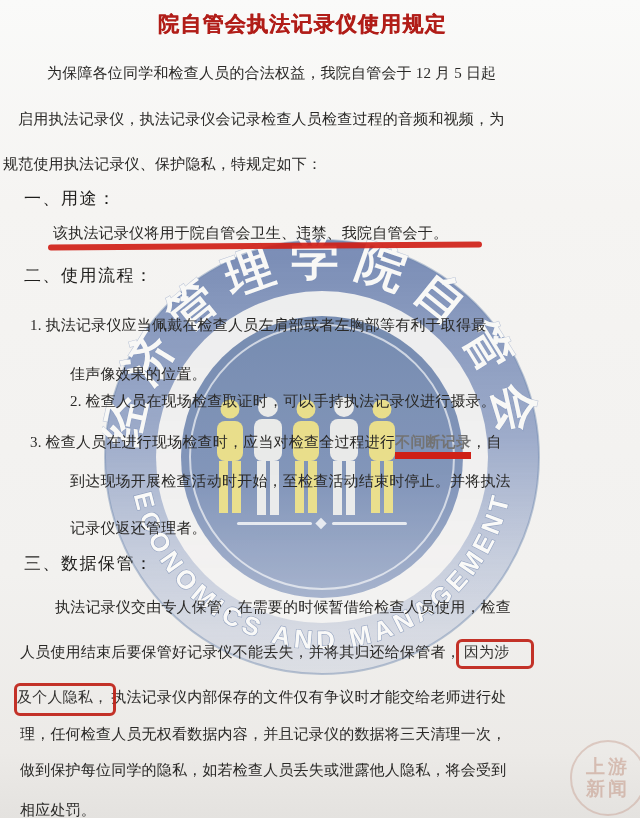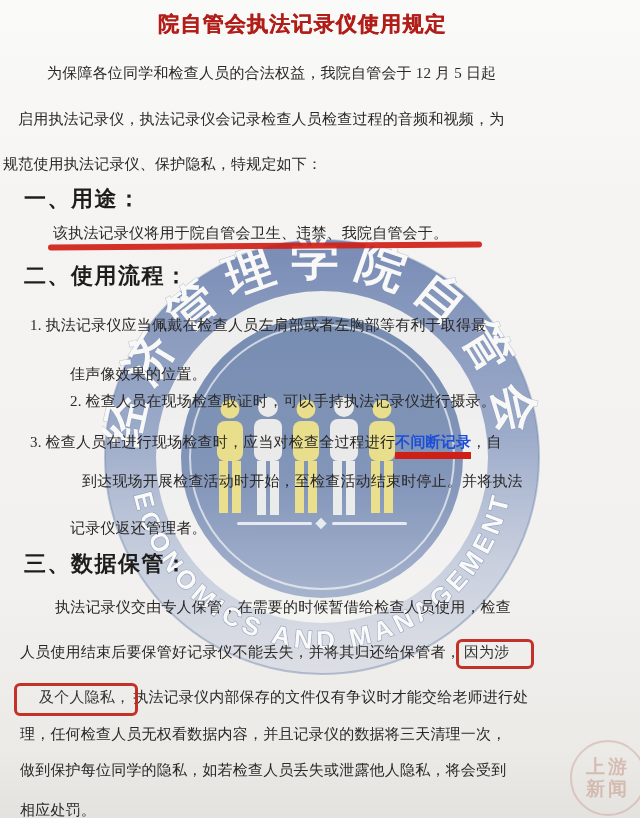"一、用途：" .hd { font-size: 22px -> 17px; font-weight: 700 -> 400 }
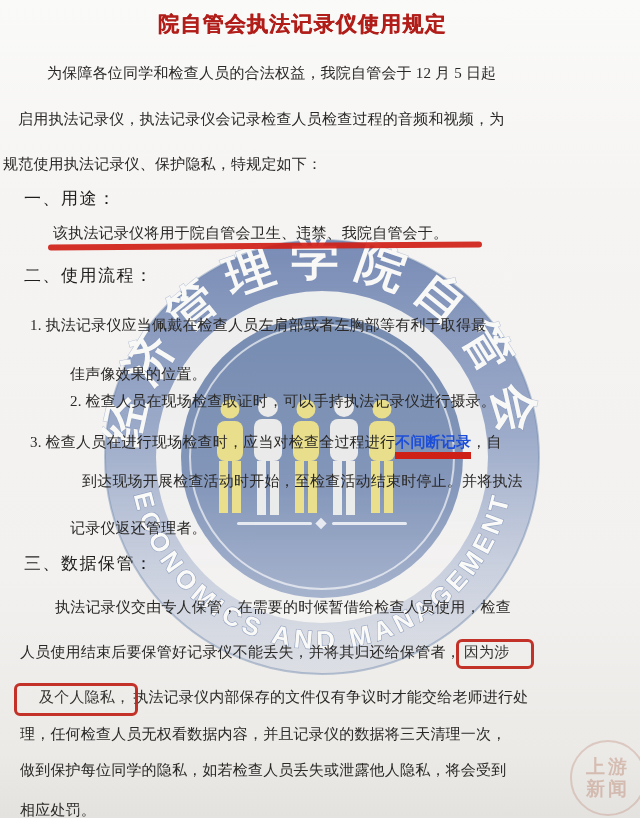"不间断记录" .b { color: #1d4ed8 -> #737373 }
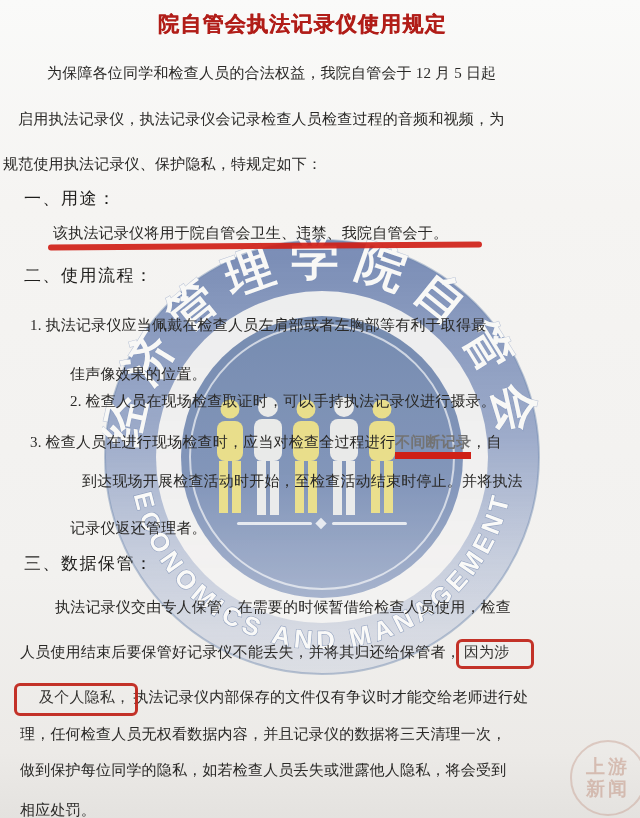"到达现场开展检查活动时开始，至检查活动结束时停止。并将执法" div.line { left: 82px -> 70px }
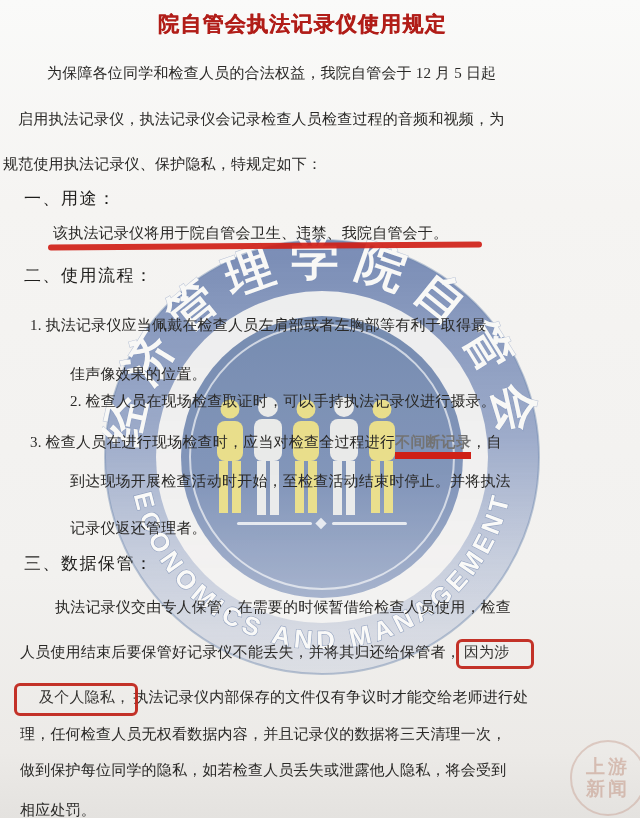"及个人隐私，" .box-start { padding: 3px 5px 8px 22px -> 3px 5px 8px 0 }
